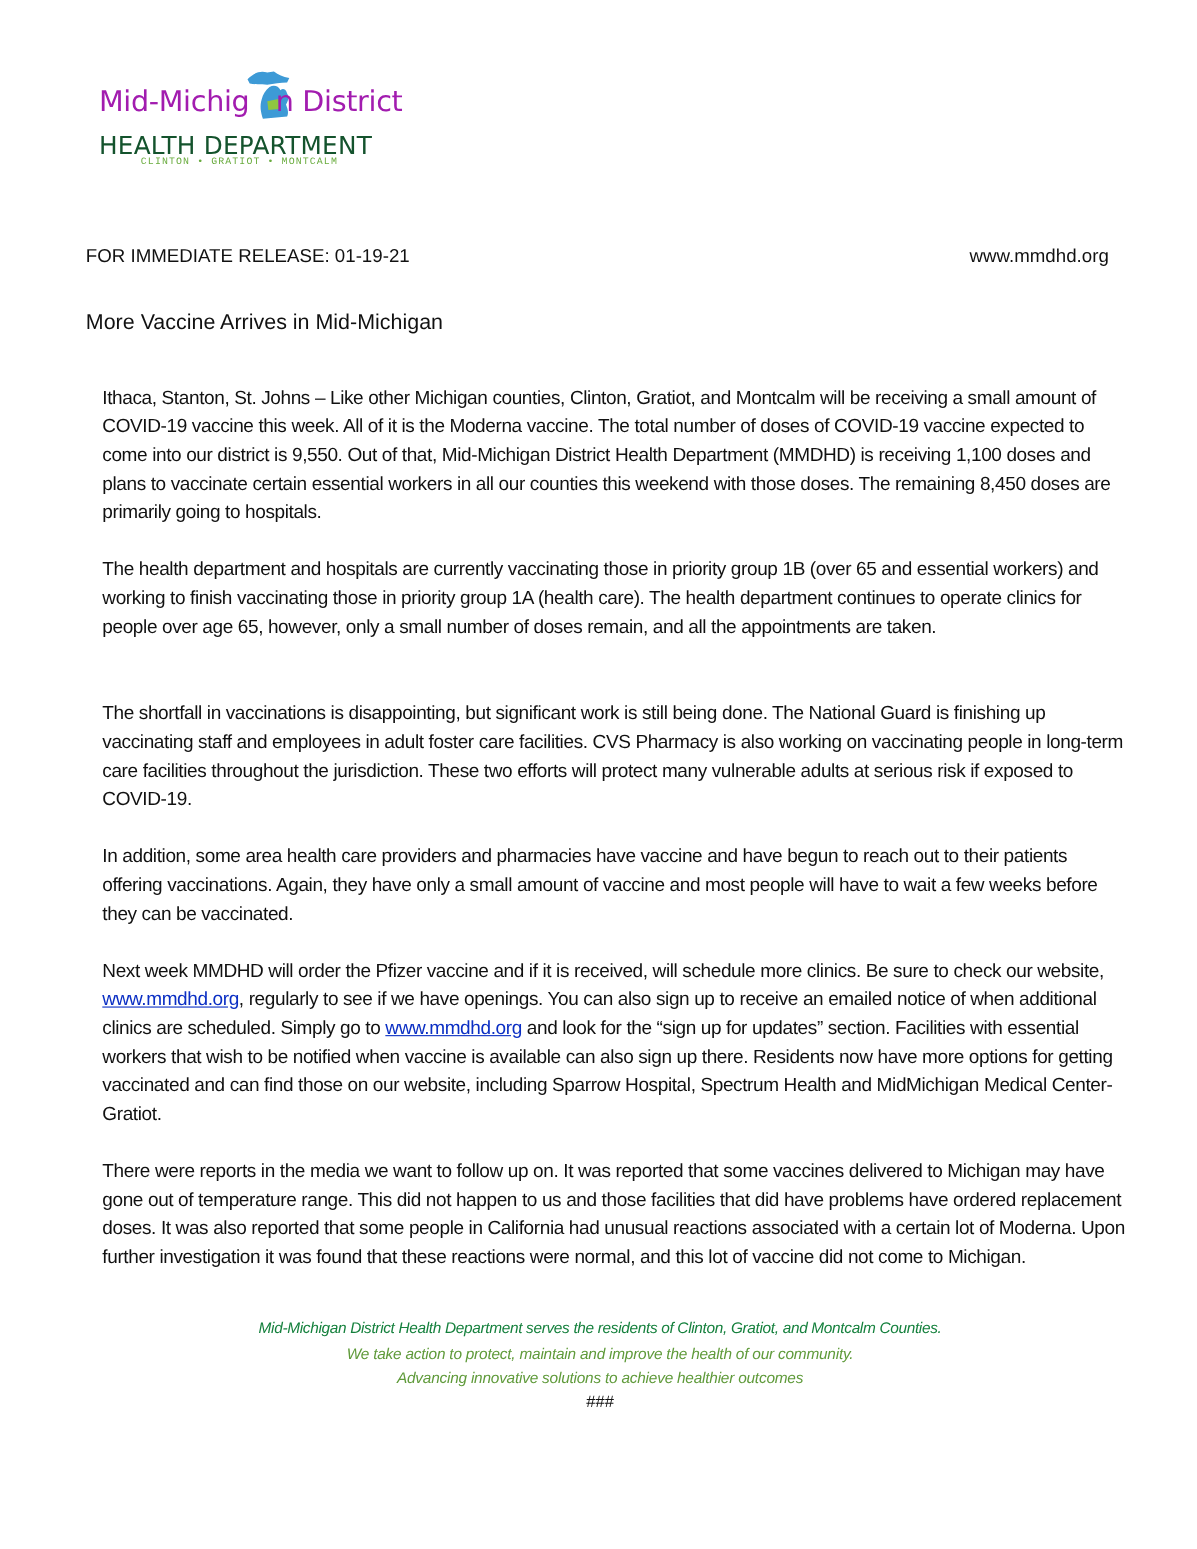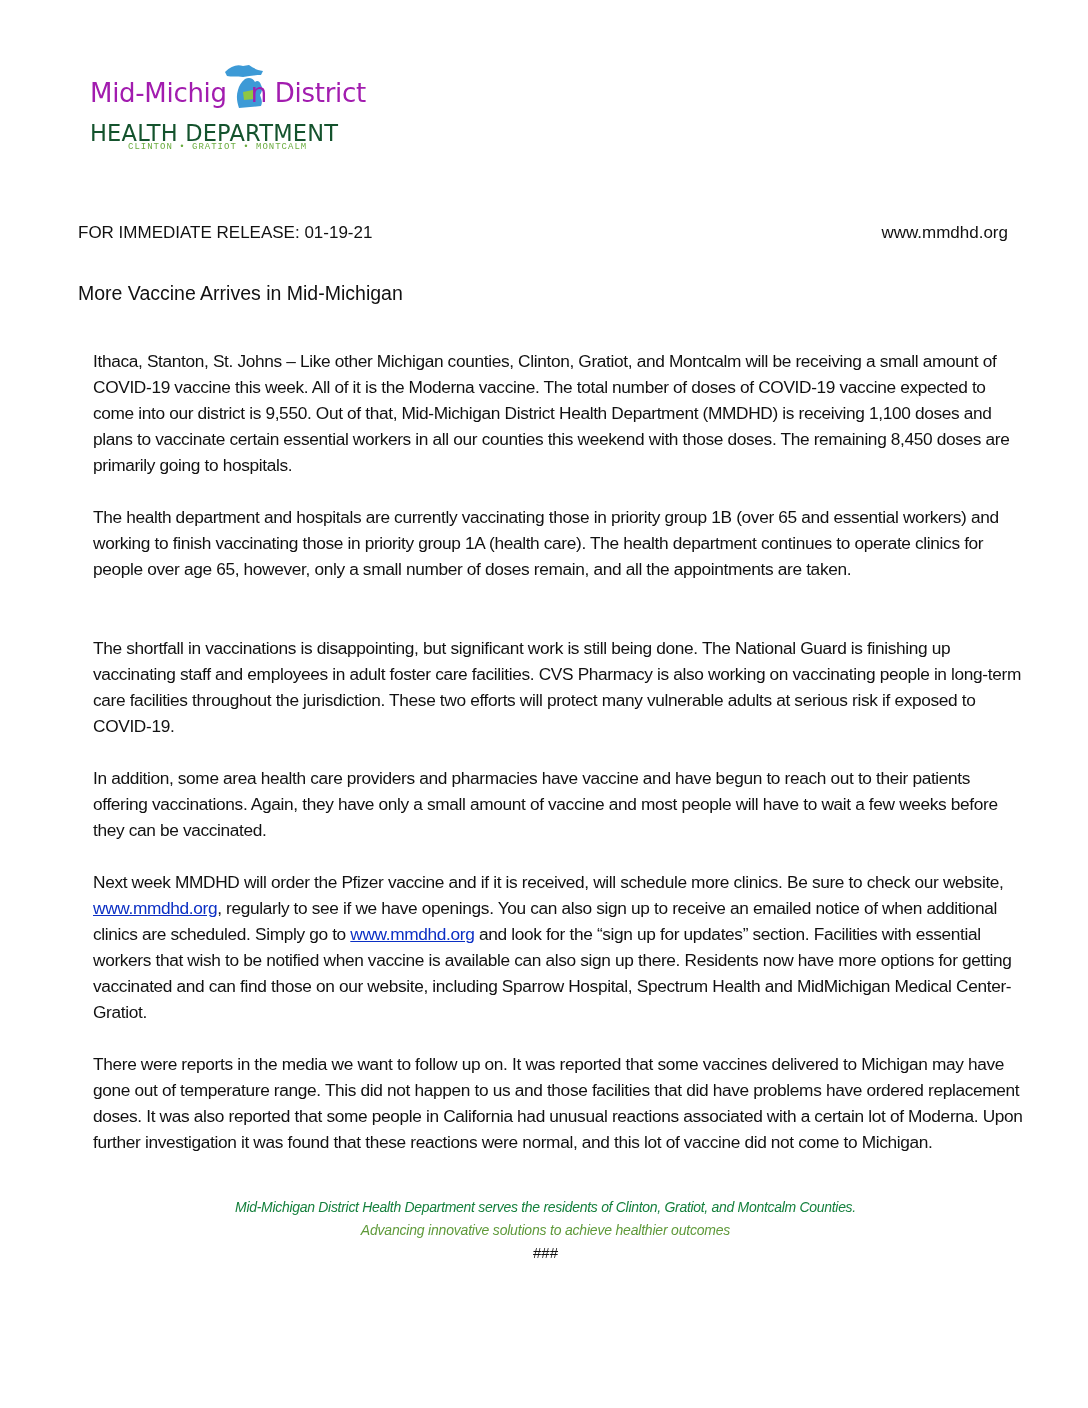"We take action to protect," div.green { html: none -> <div>We take action to protect, maintain and improve the health of our community.</div> }
